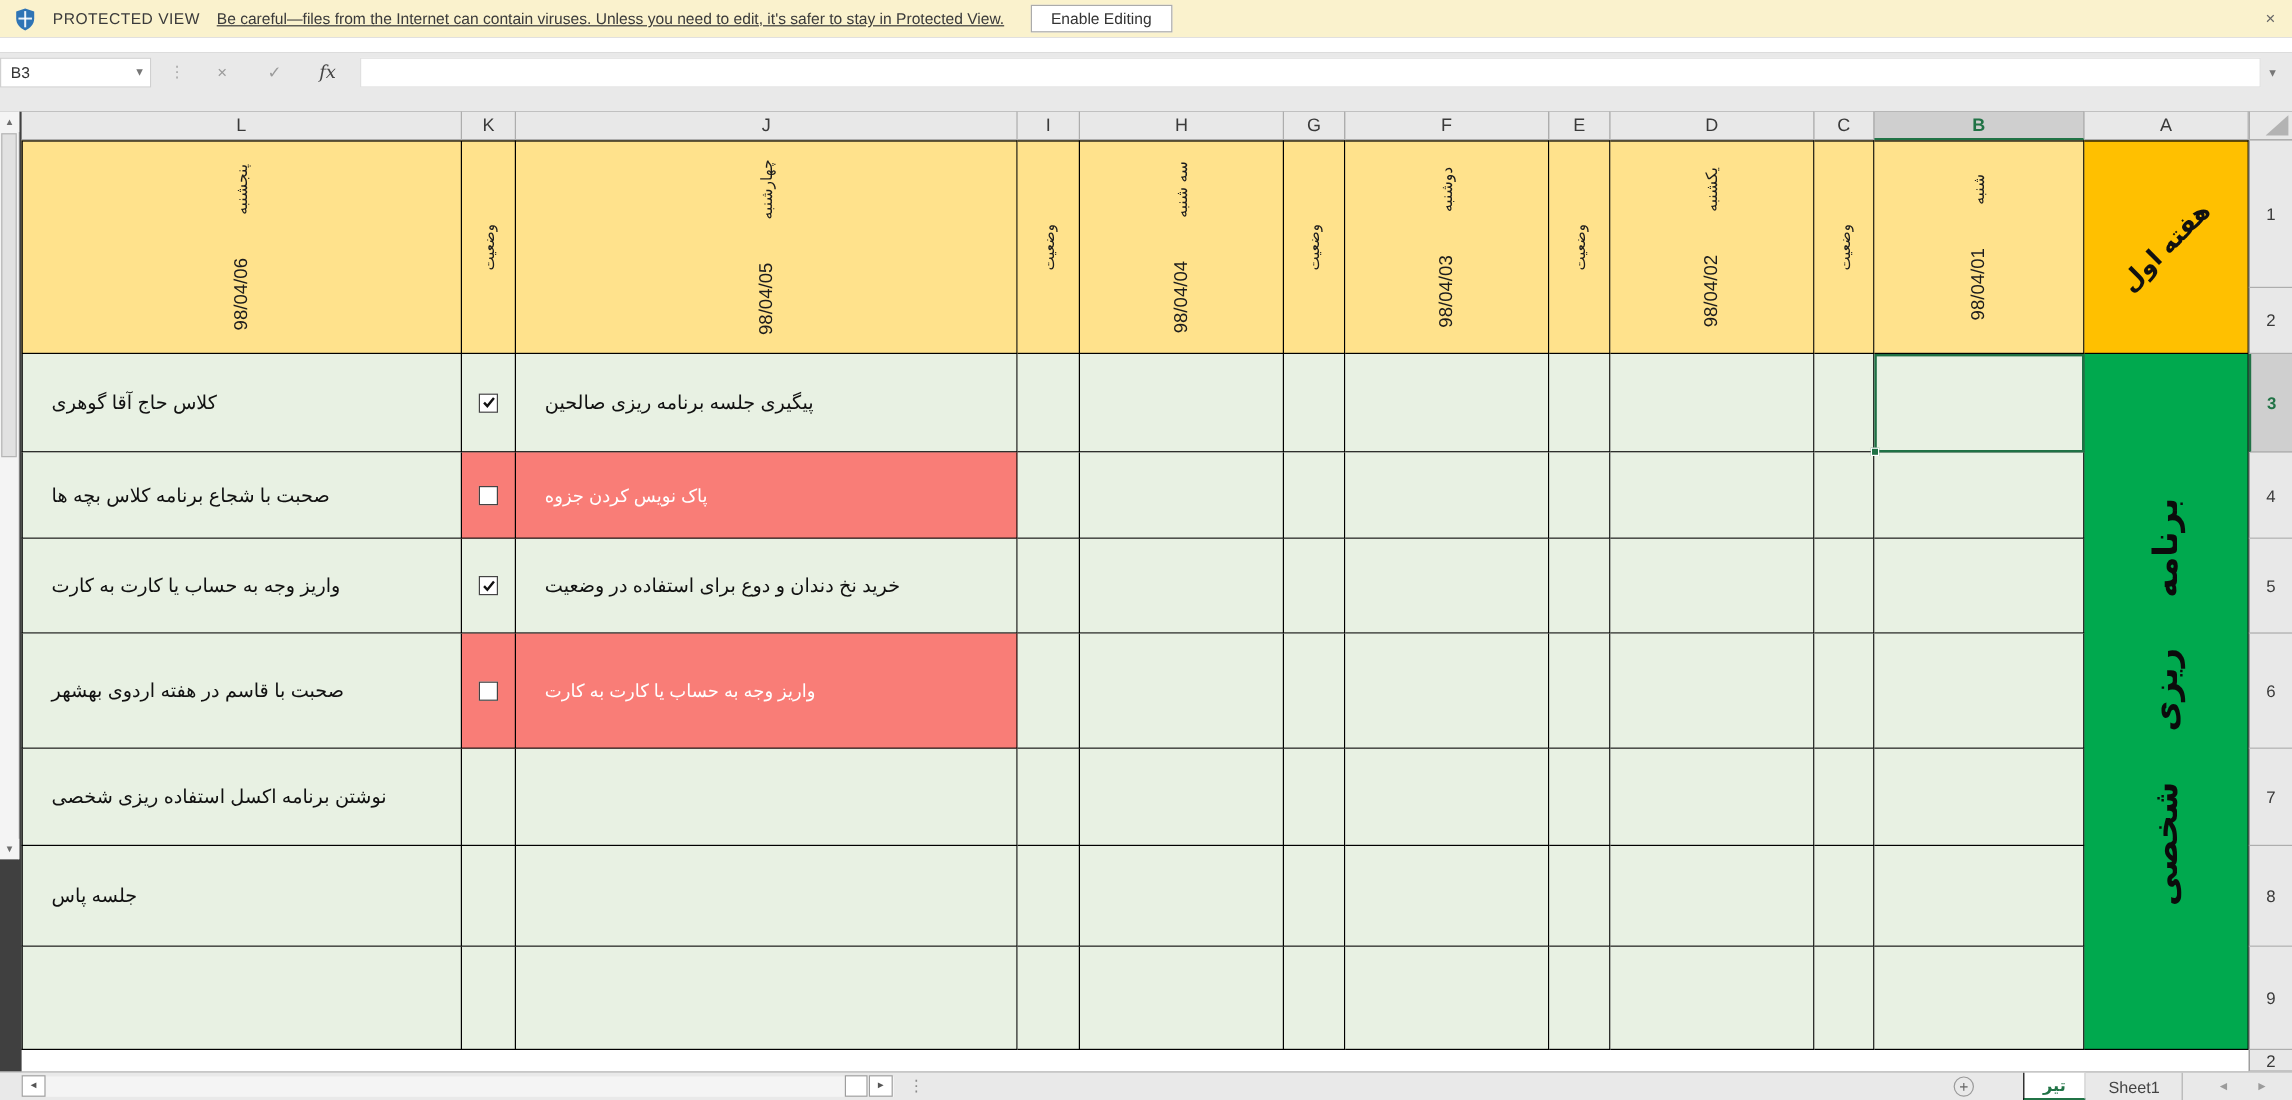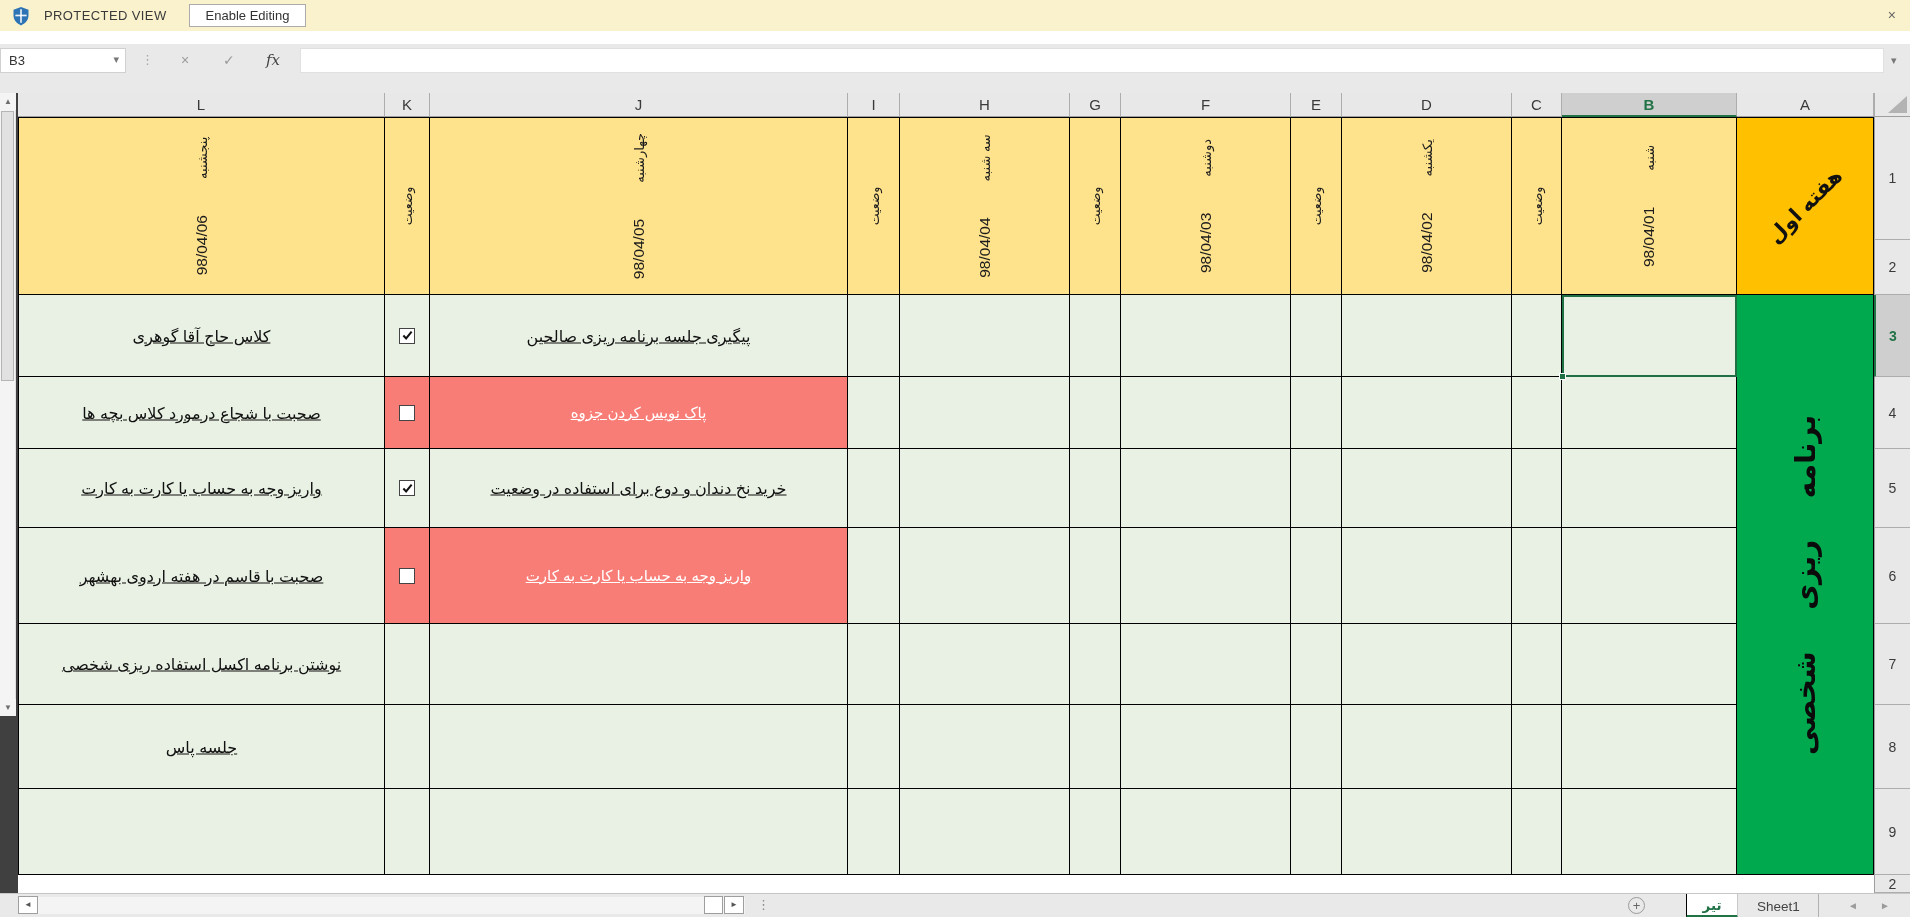"Be careful—files from the Internet" span.pv-msg { html: none -> <span>Be careful—files from the Internet can contain viruses. Unless you need to edit, it's safer to stay in Protected View.</span> }
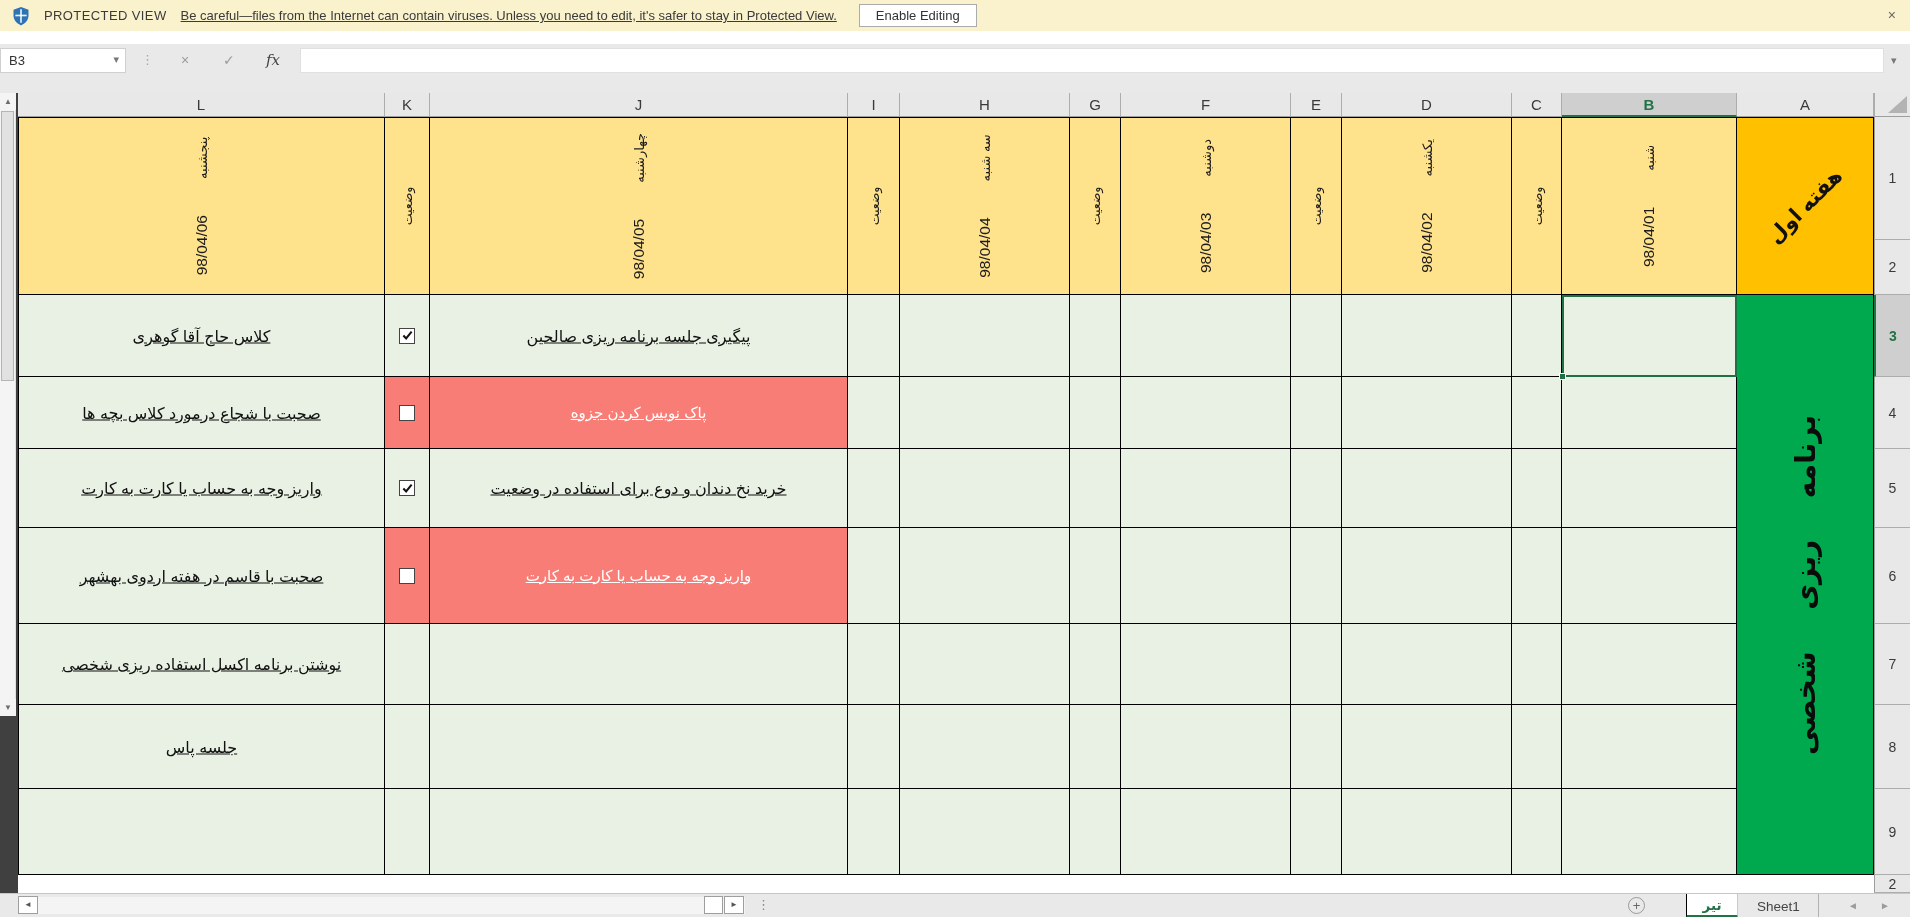"کلاس حاج آقا گوهری" .ctext { left: 0 -> 16px; text-align: center -> left; text-decoration: underline -> none }
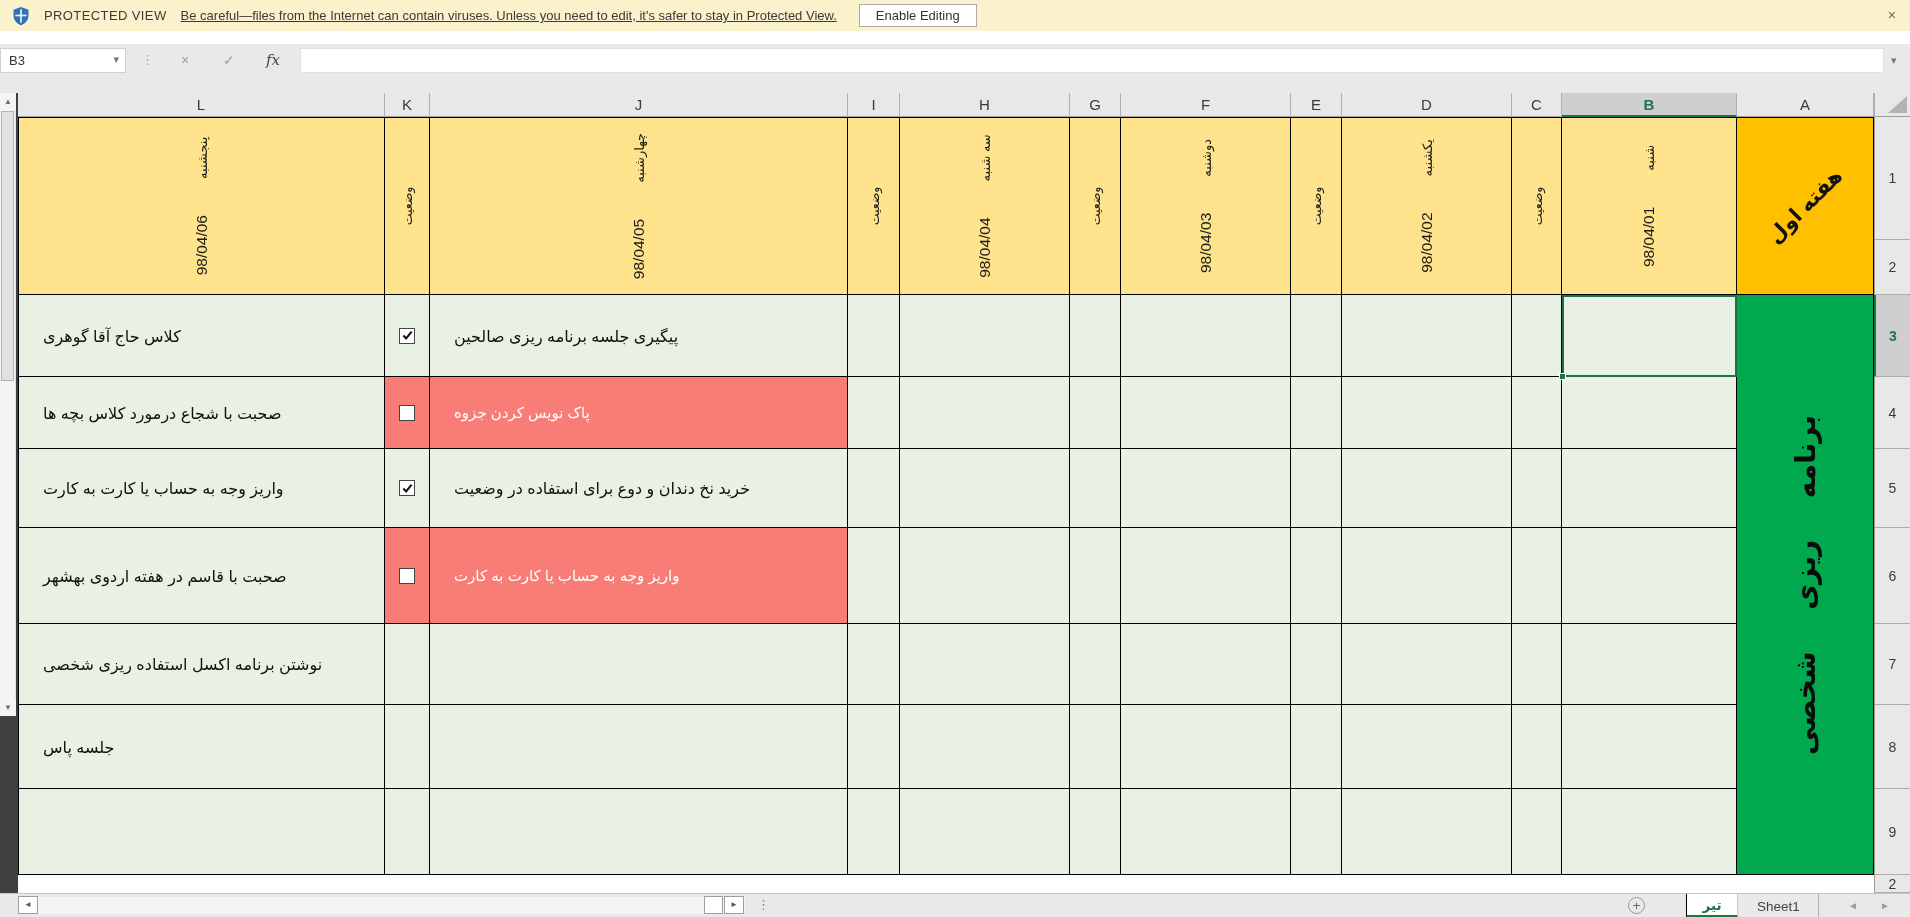"صحبت با شجاع درمورد کلاس" div.ctext { text: درمورد -> برنامه }
